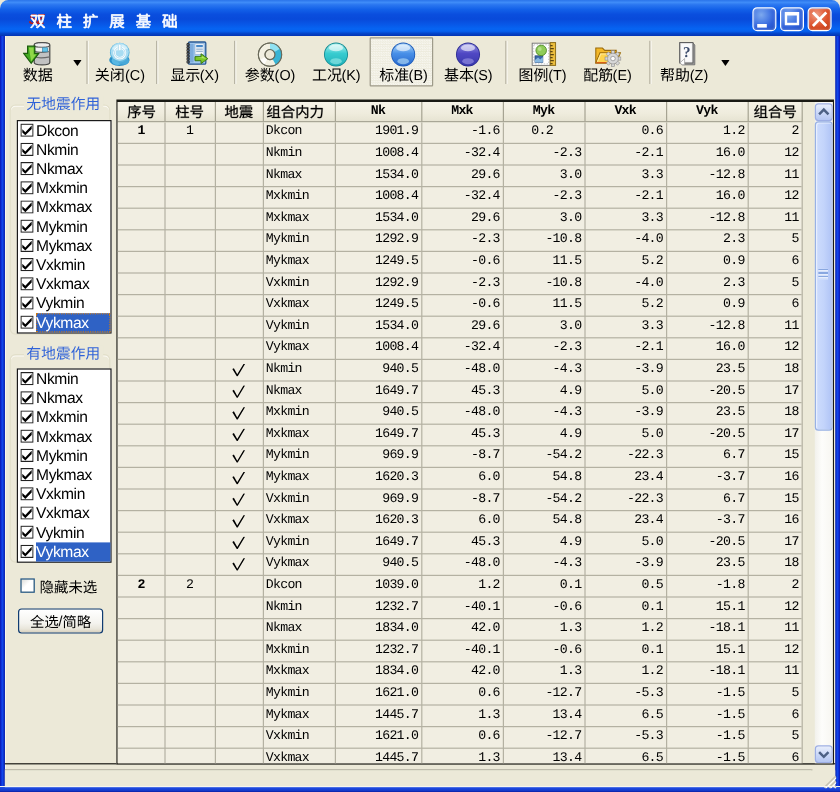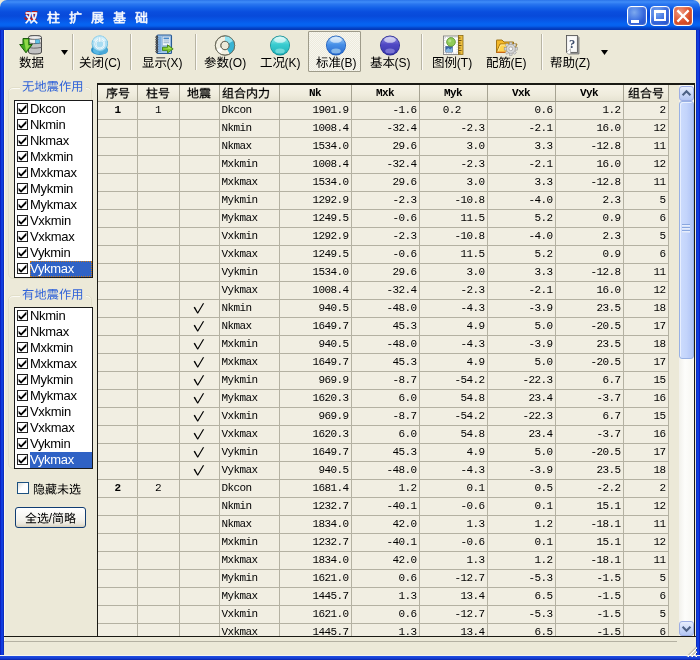"1681.4" div.a { text: 1681.4 -> 1039.0 }
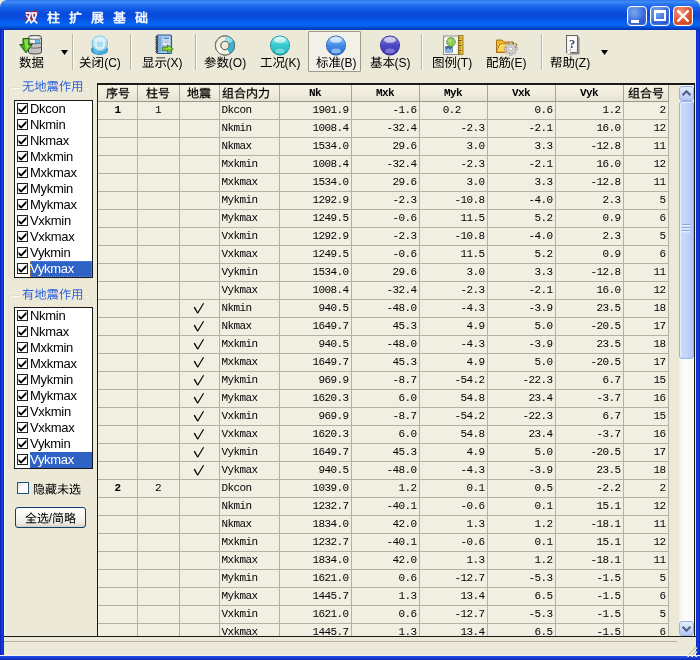"-2.2" div.a { text: -2.2 -> -1.8 }
